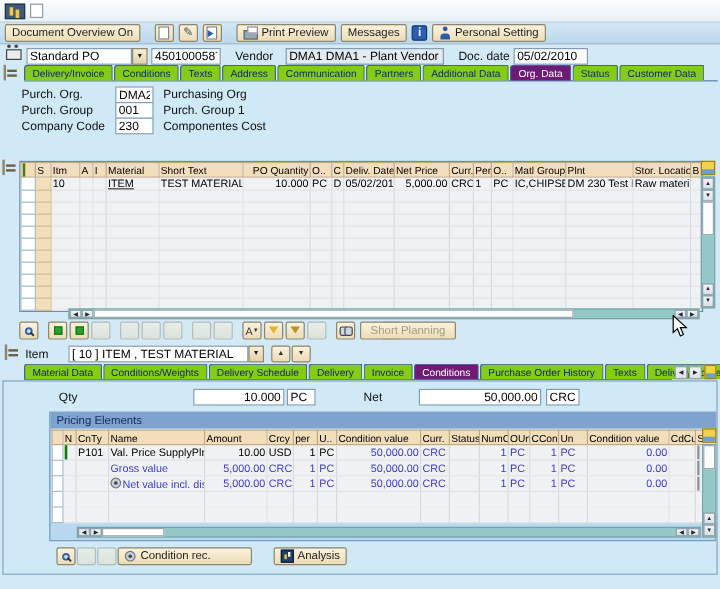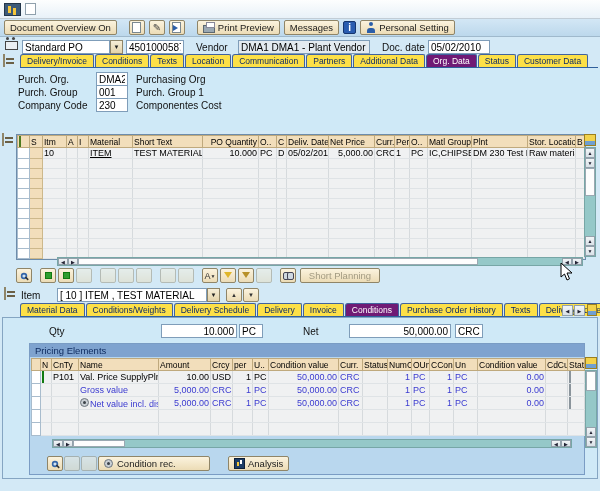"Delivery/Invoice" .tab { background: #fde047 -> #84cc16 }
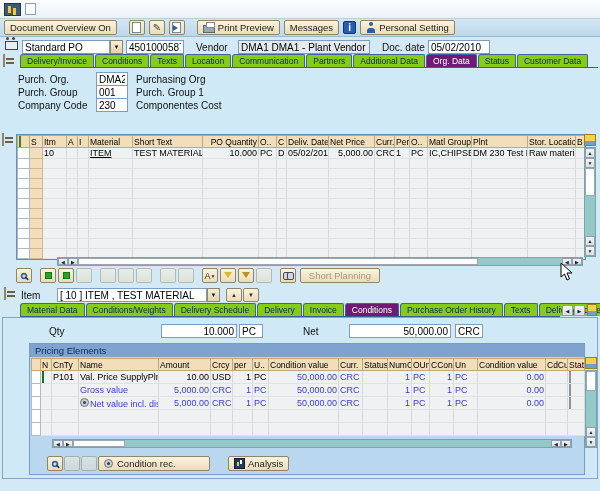"Location" span.tab { text: Location -> Address }
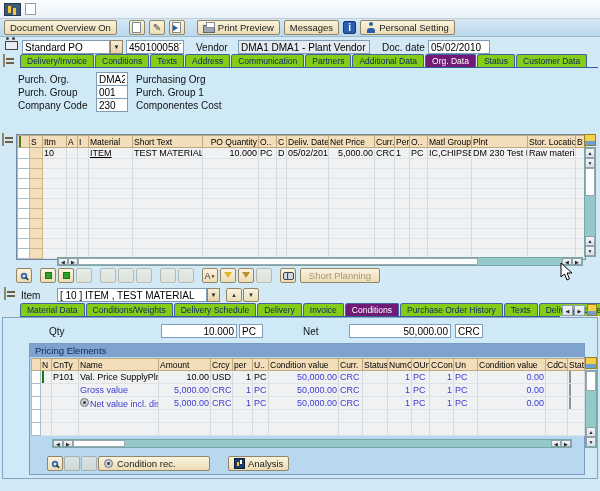"Pricing Elements" div.abs { height: 132px -> 108px; left: 26px -> 38px }
